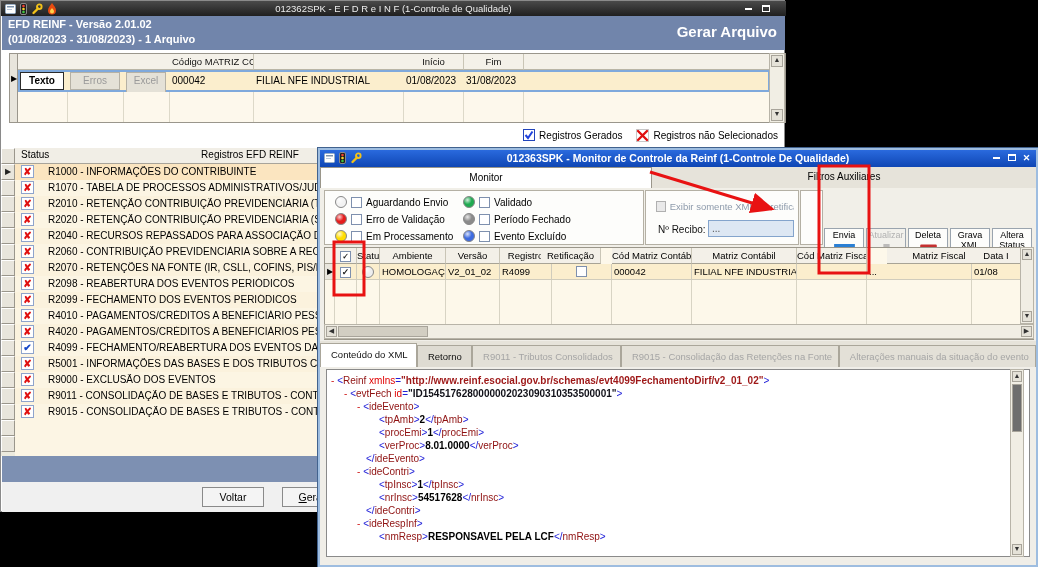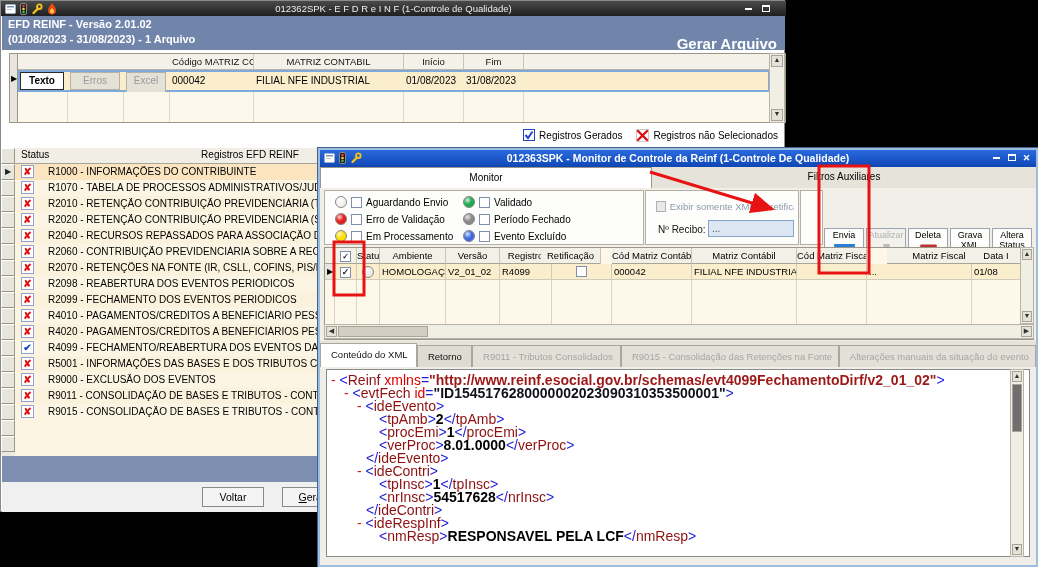"Gerar Arquivo" #bg-hdr-action { margin-top: 12px -> none }
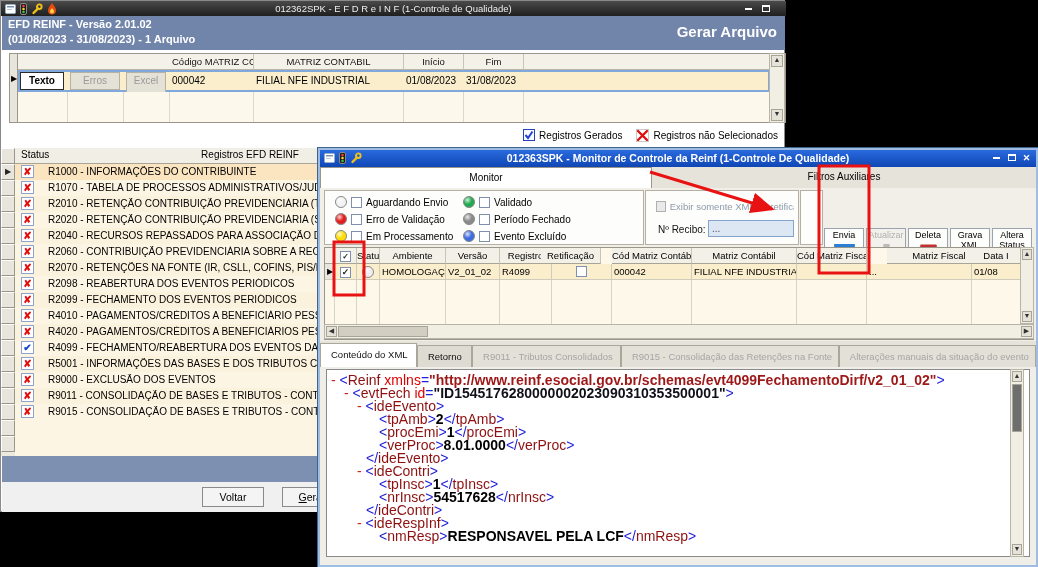"MATRIZ CONTABIL" div.abs { html: <div>MATRIZ CONTABIL</div> -> none }
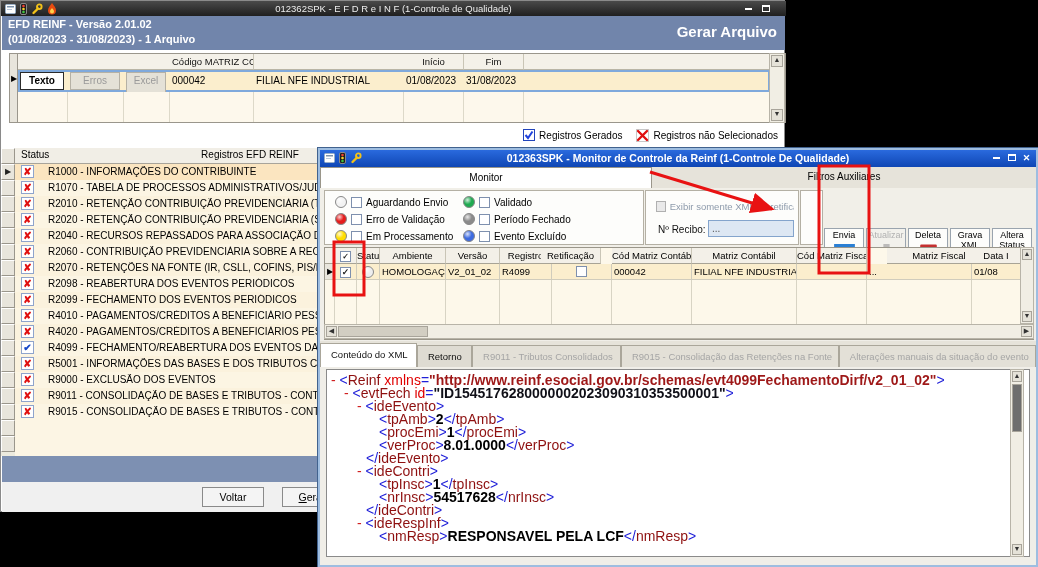"- <Reinf" #xml-body { font-size: 14px -> 10px }
